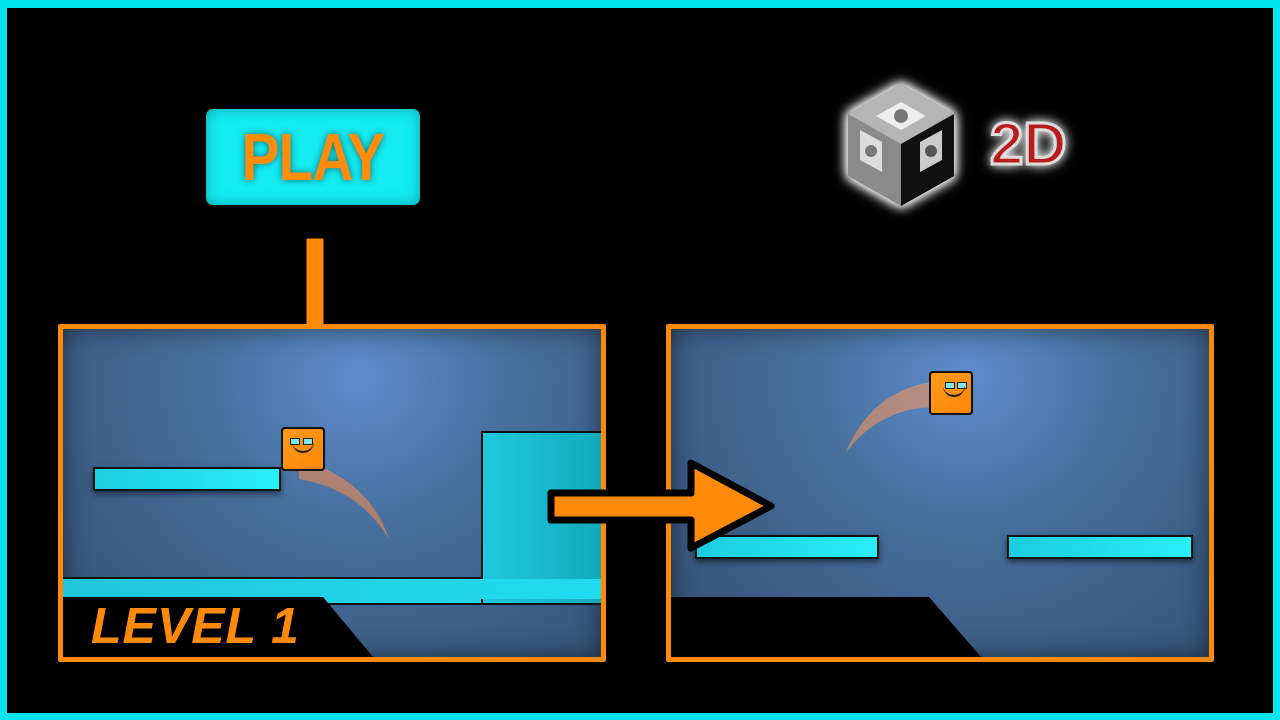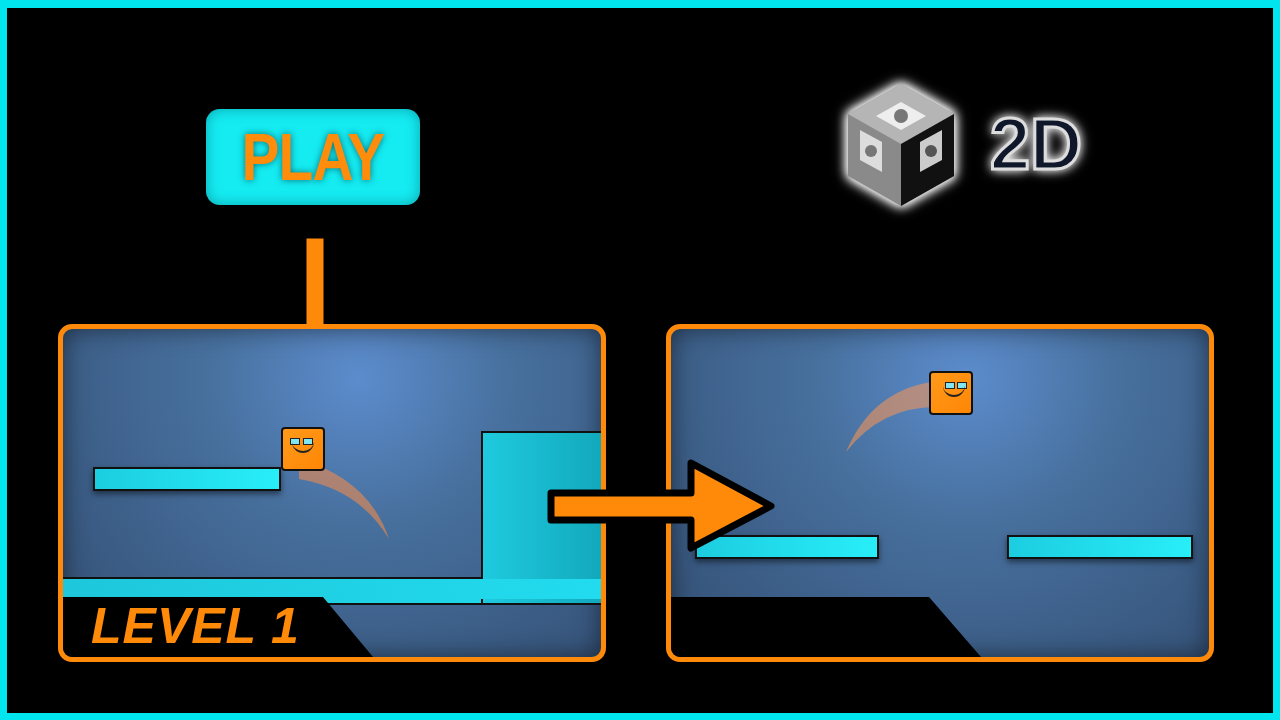"PLAY" .play-btn { border-radius: 14px -> 7px }
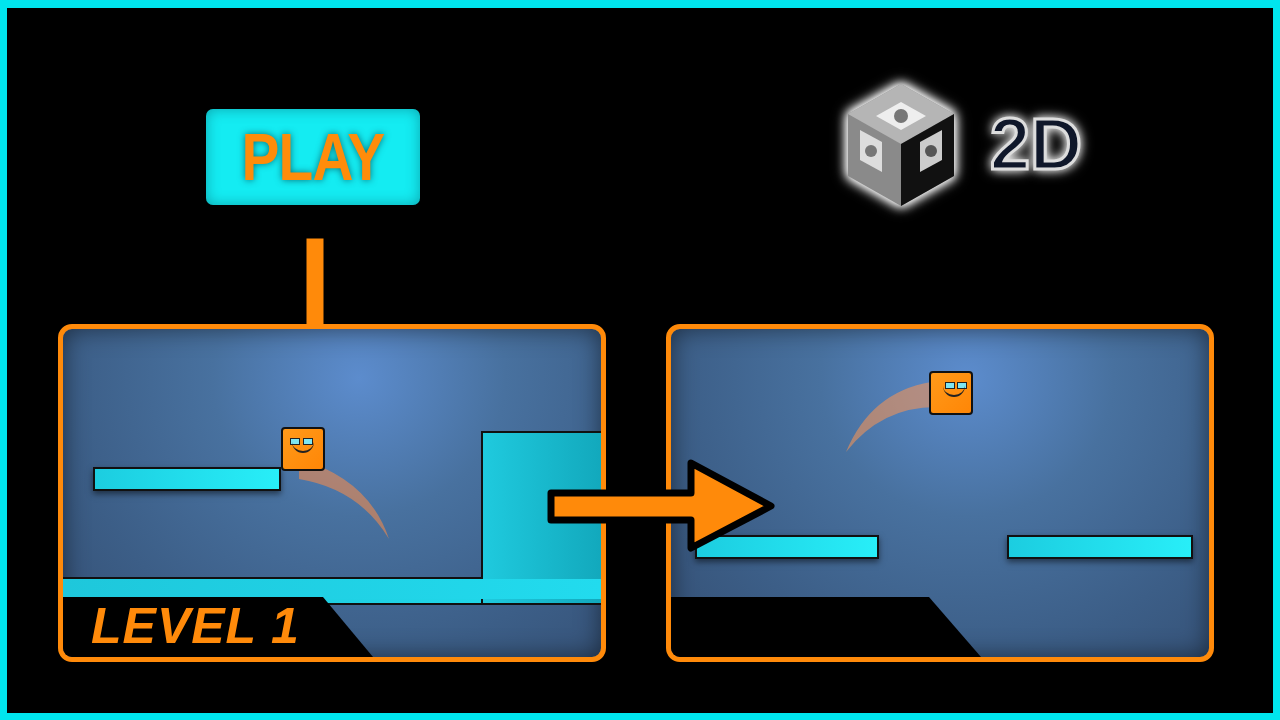"2D" .twod { color: #0f172a -> #b91c1c; font-size: 72px -> 60px }
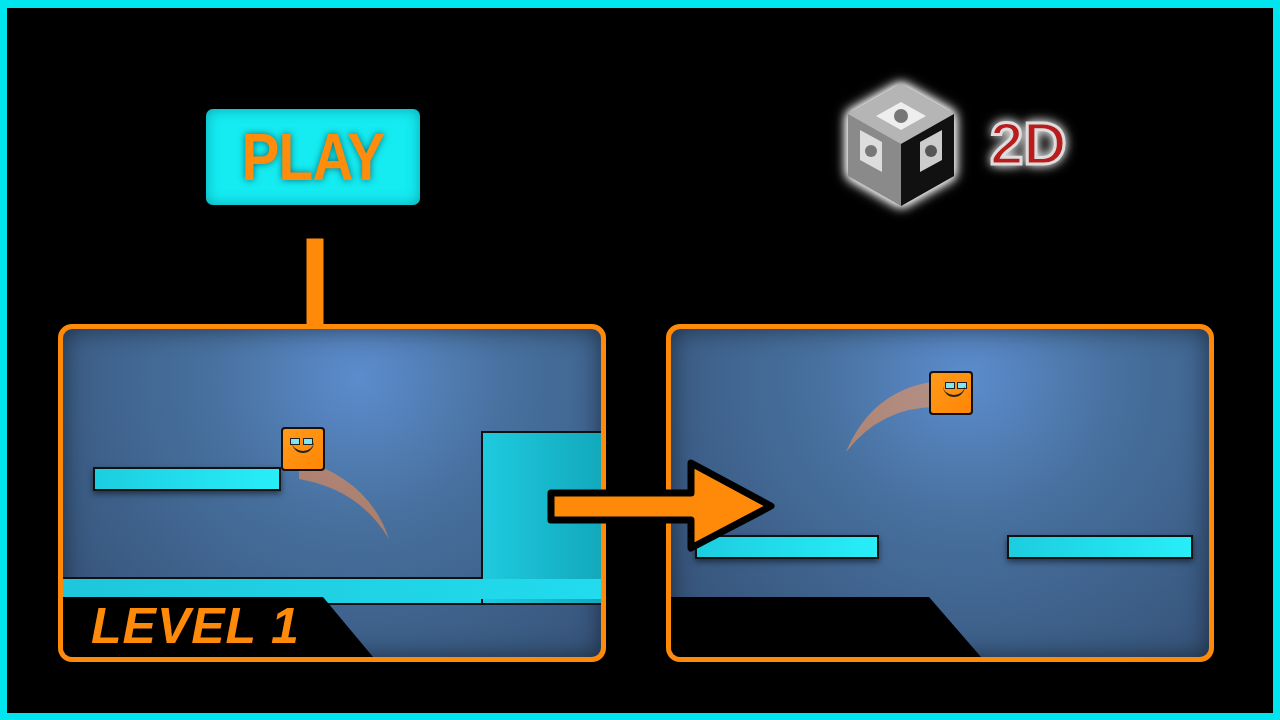"LEVEL 1" .level { border-radius: 14px -> 2px }
